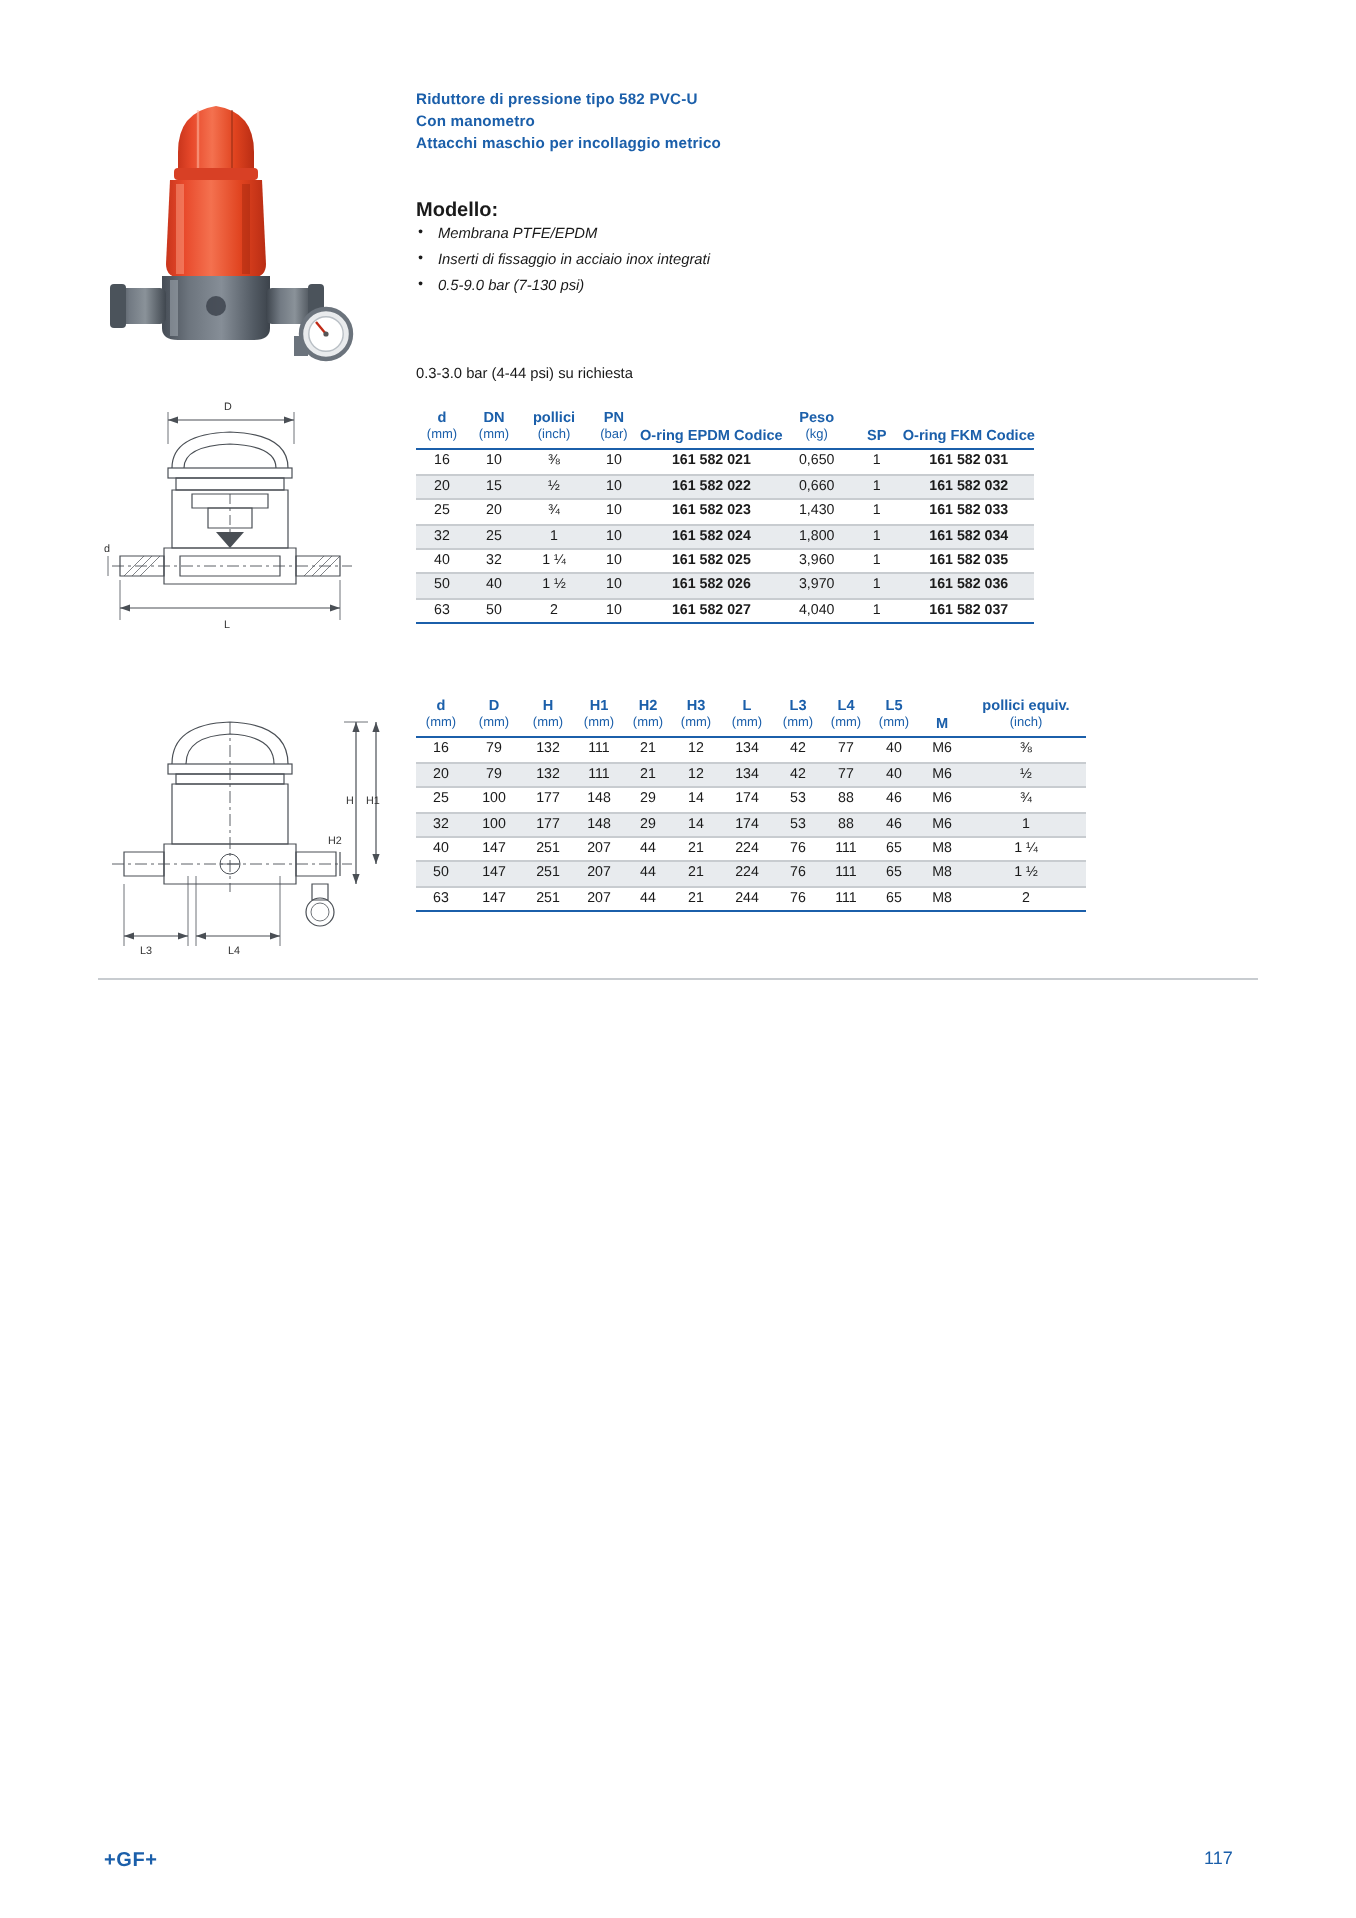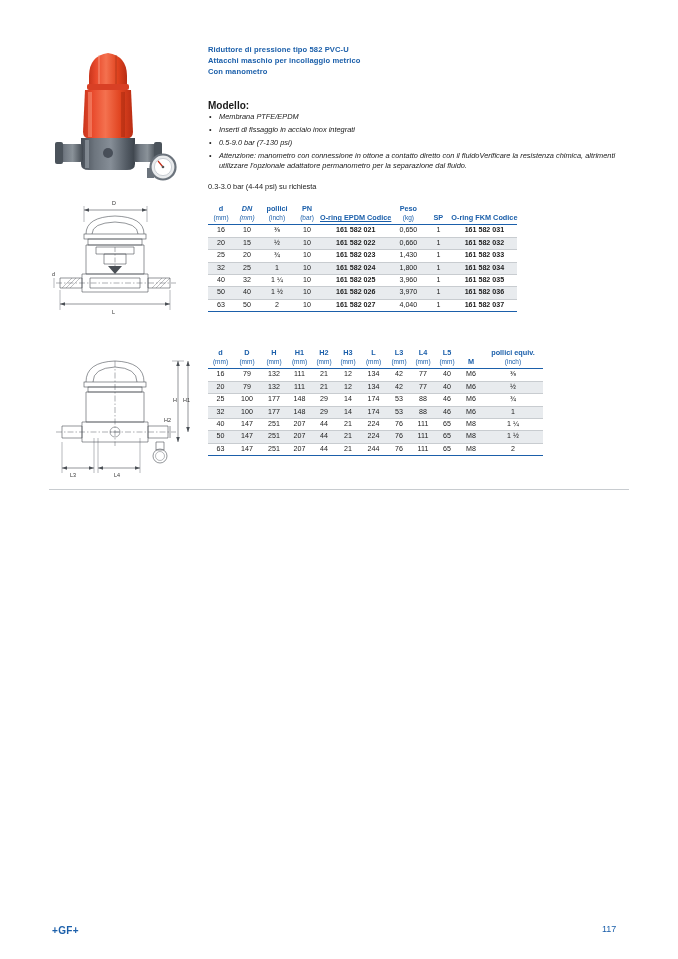"Attacchi maschio per incollaggio metrico" div.title-line { order: before "Con manometro" -> after "Con manometro" }
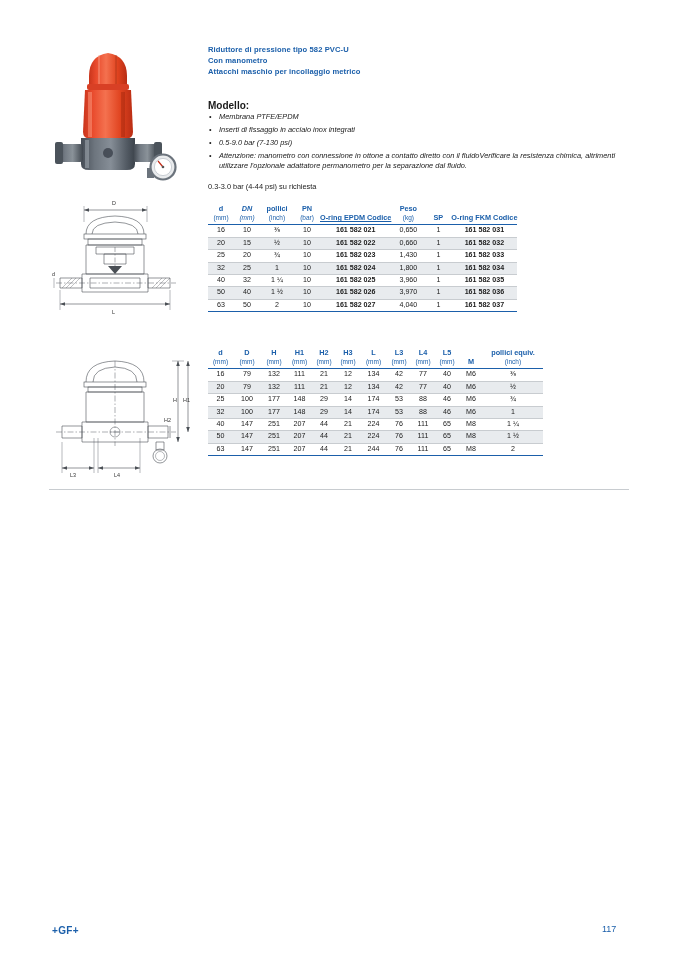"Attenzione: manometro con connessione in" div.bullet { html: <div> <span>•</span> <span>Attenzione: manometro con connessione in ottone a contatto diretto con il fluidoVerificare la resistenza chimica, altrimenti utilizzare l'opzionale adattatore permanometro per la separazione dal fluido.</span> </div> -> none }
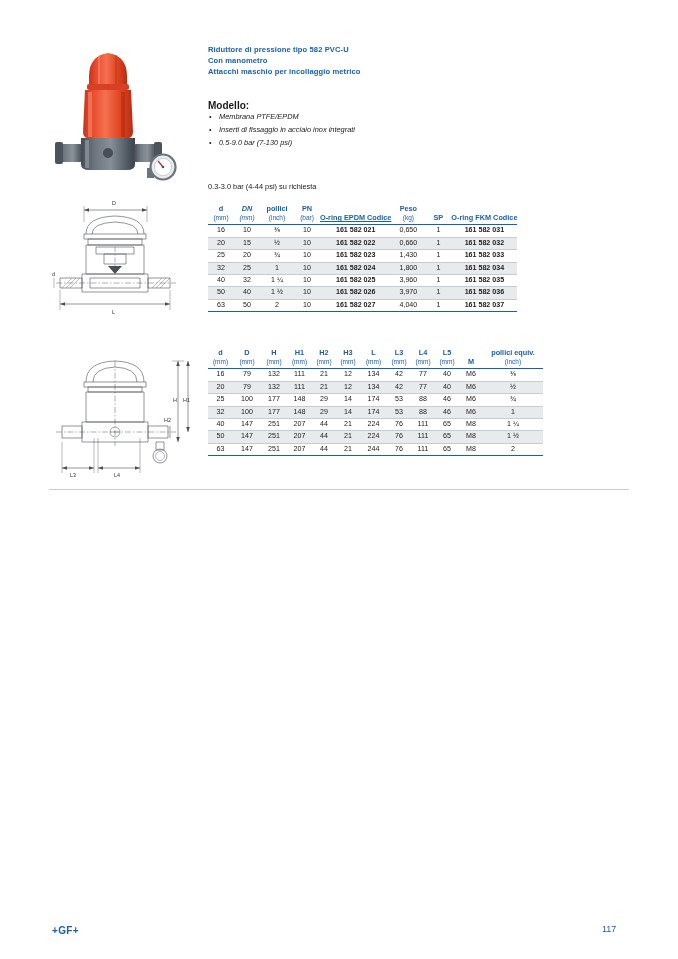"DN" .t1 .c-dn { font-style: italic -> none }
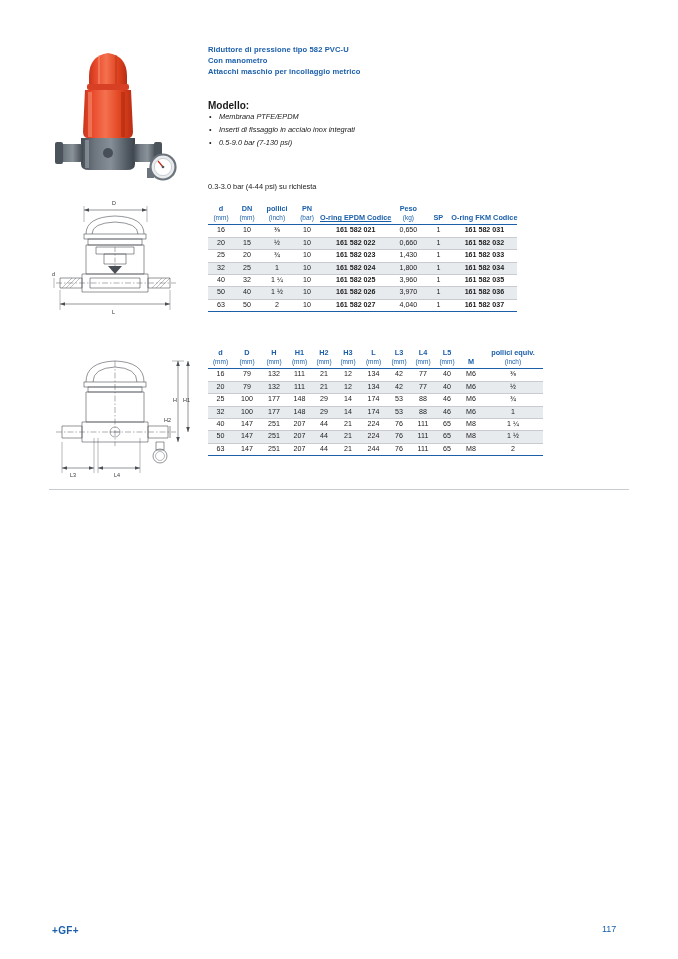"O-ring EPDM Codice" .t1 .c-oring { text-decoration: underline -> none }
